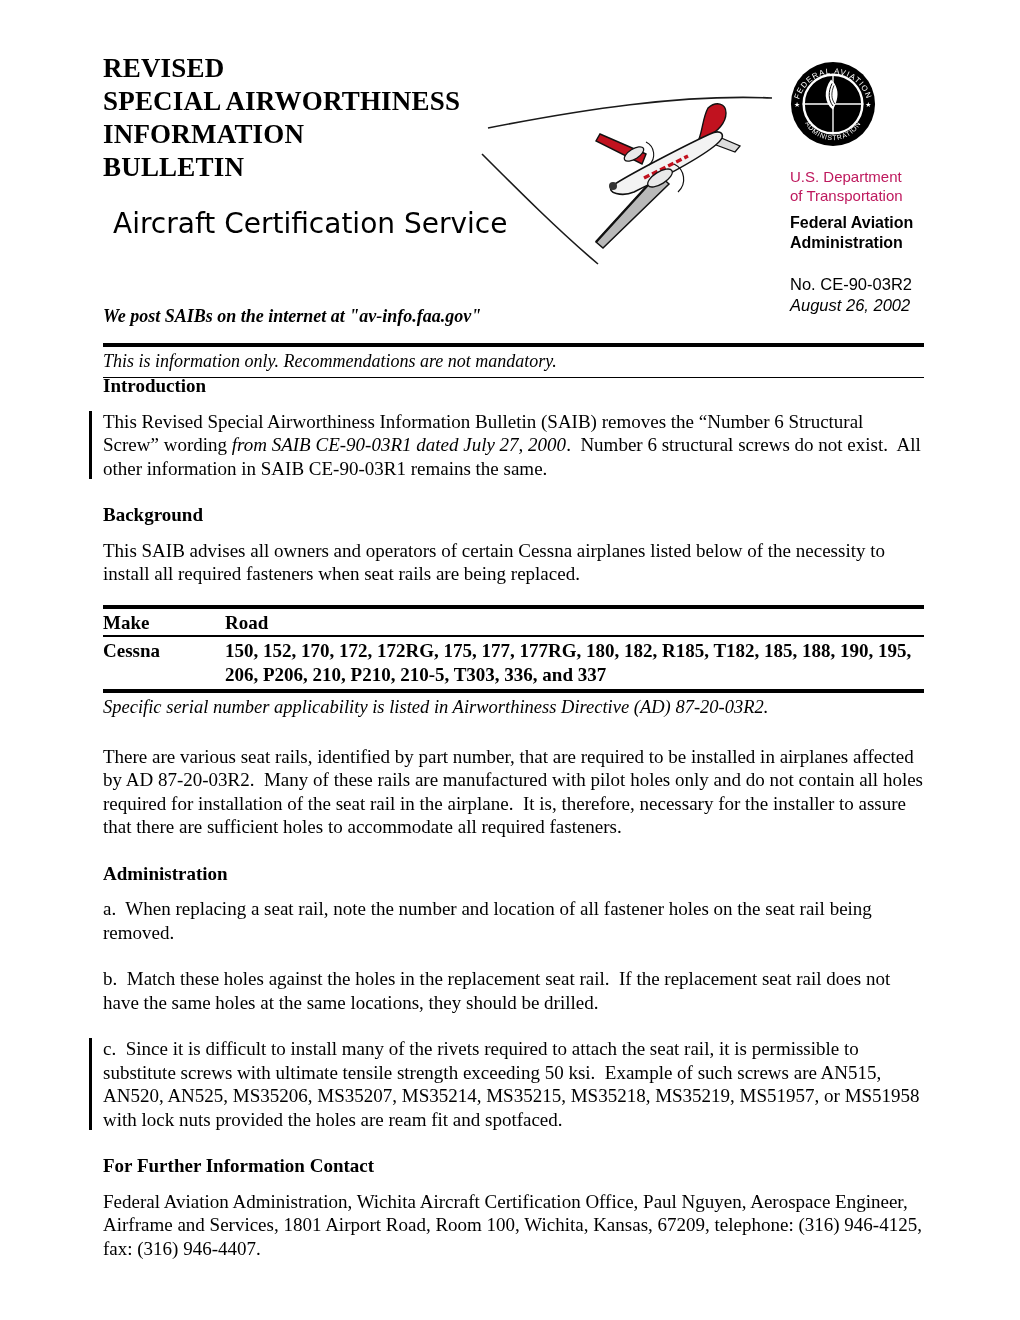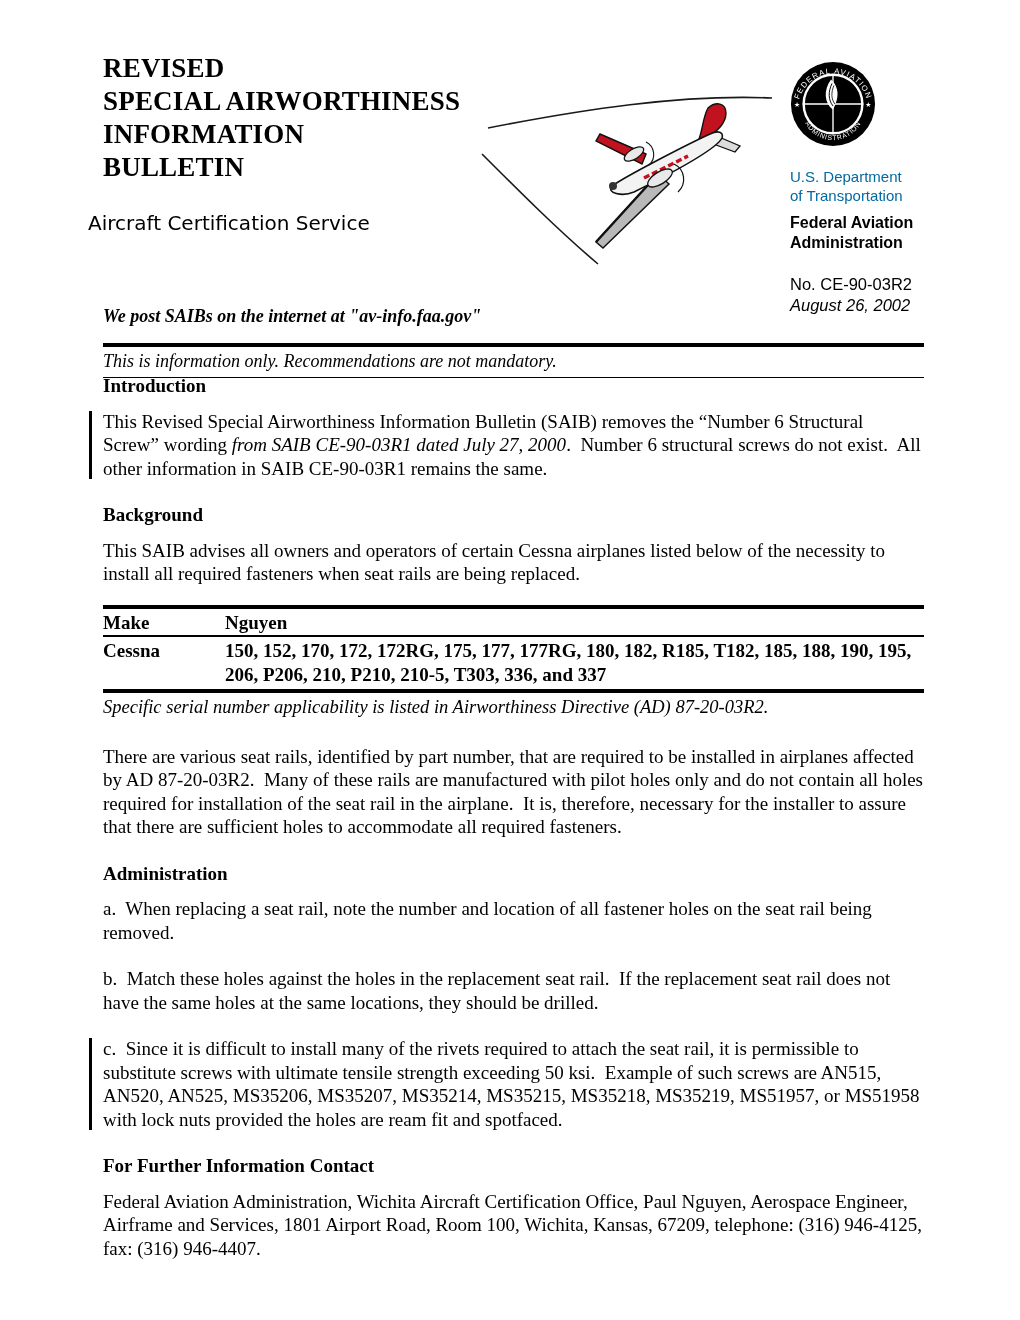"U.S. Department" .agency-dept { color: #0369a1 -> #be185d }
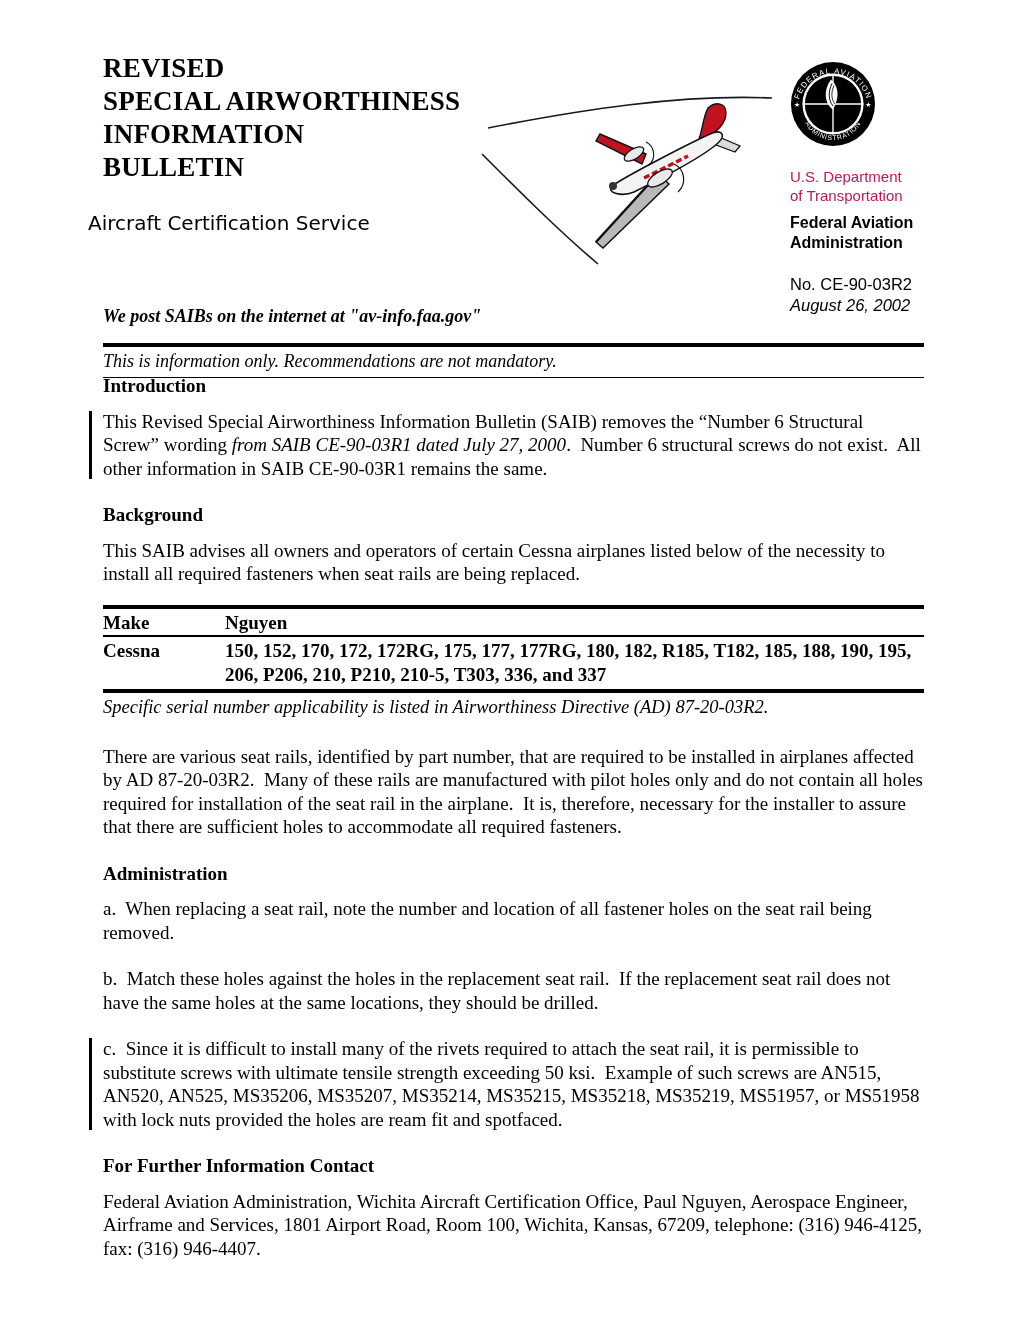"Aircraft Certification Service" .doc-subtitle { font-size: 20px -> 28px; left: 88px -> 113px }
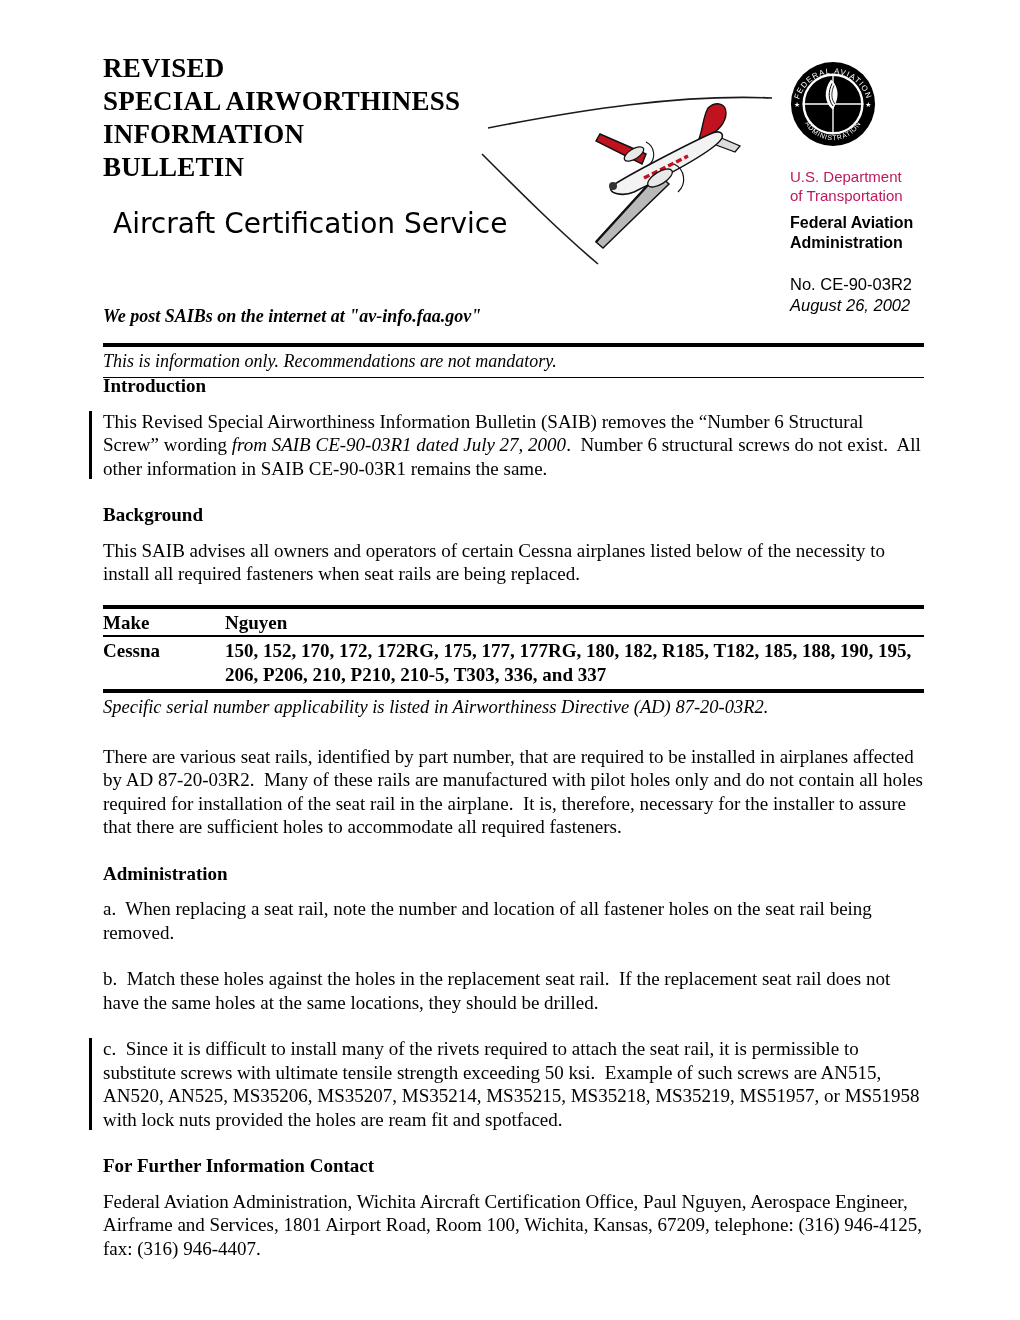"Nguyen" th { text: Nguyen -> Road }
